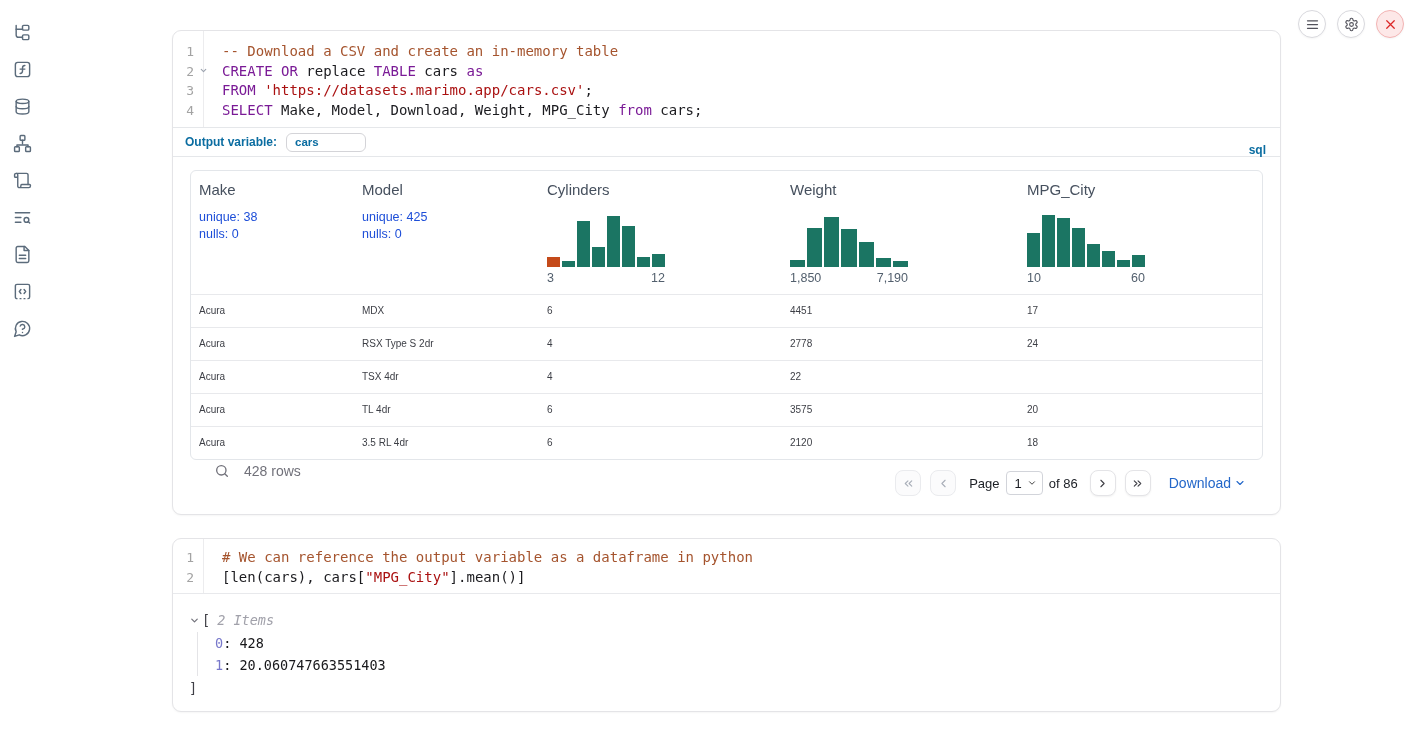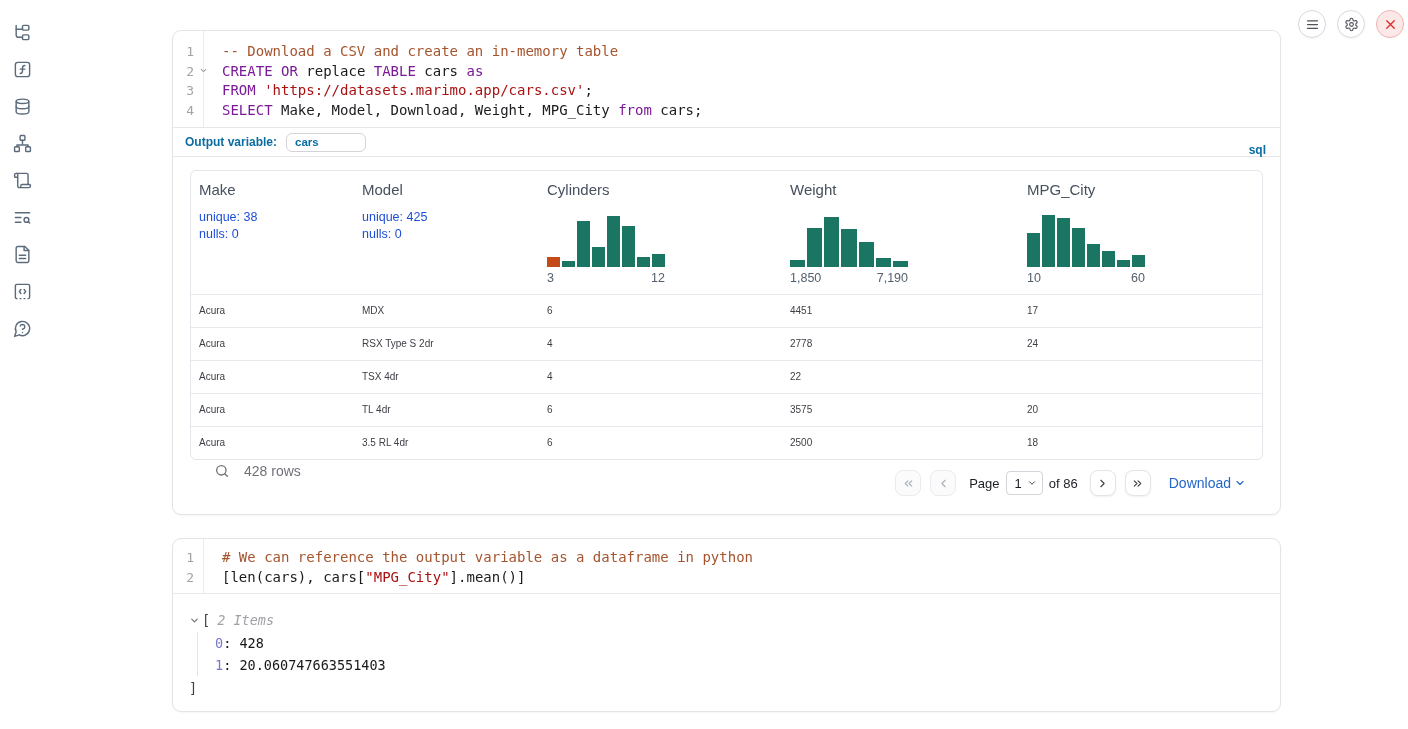"2500" div.td { text: 2500 -> 2120 }
